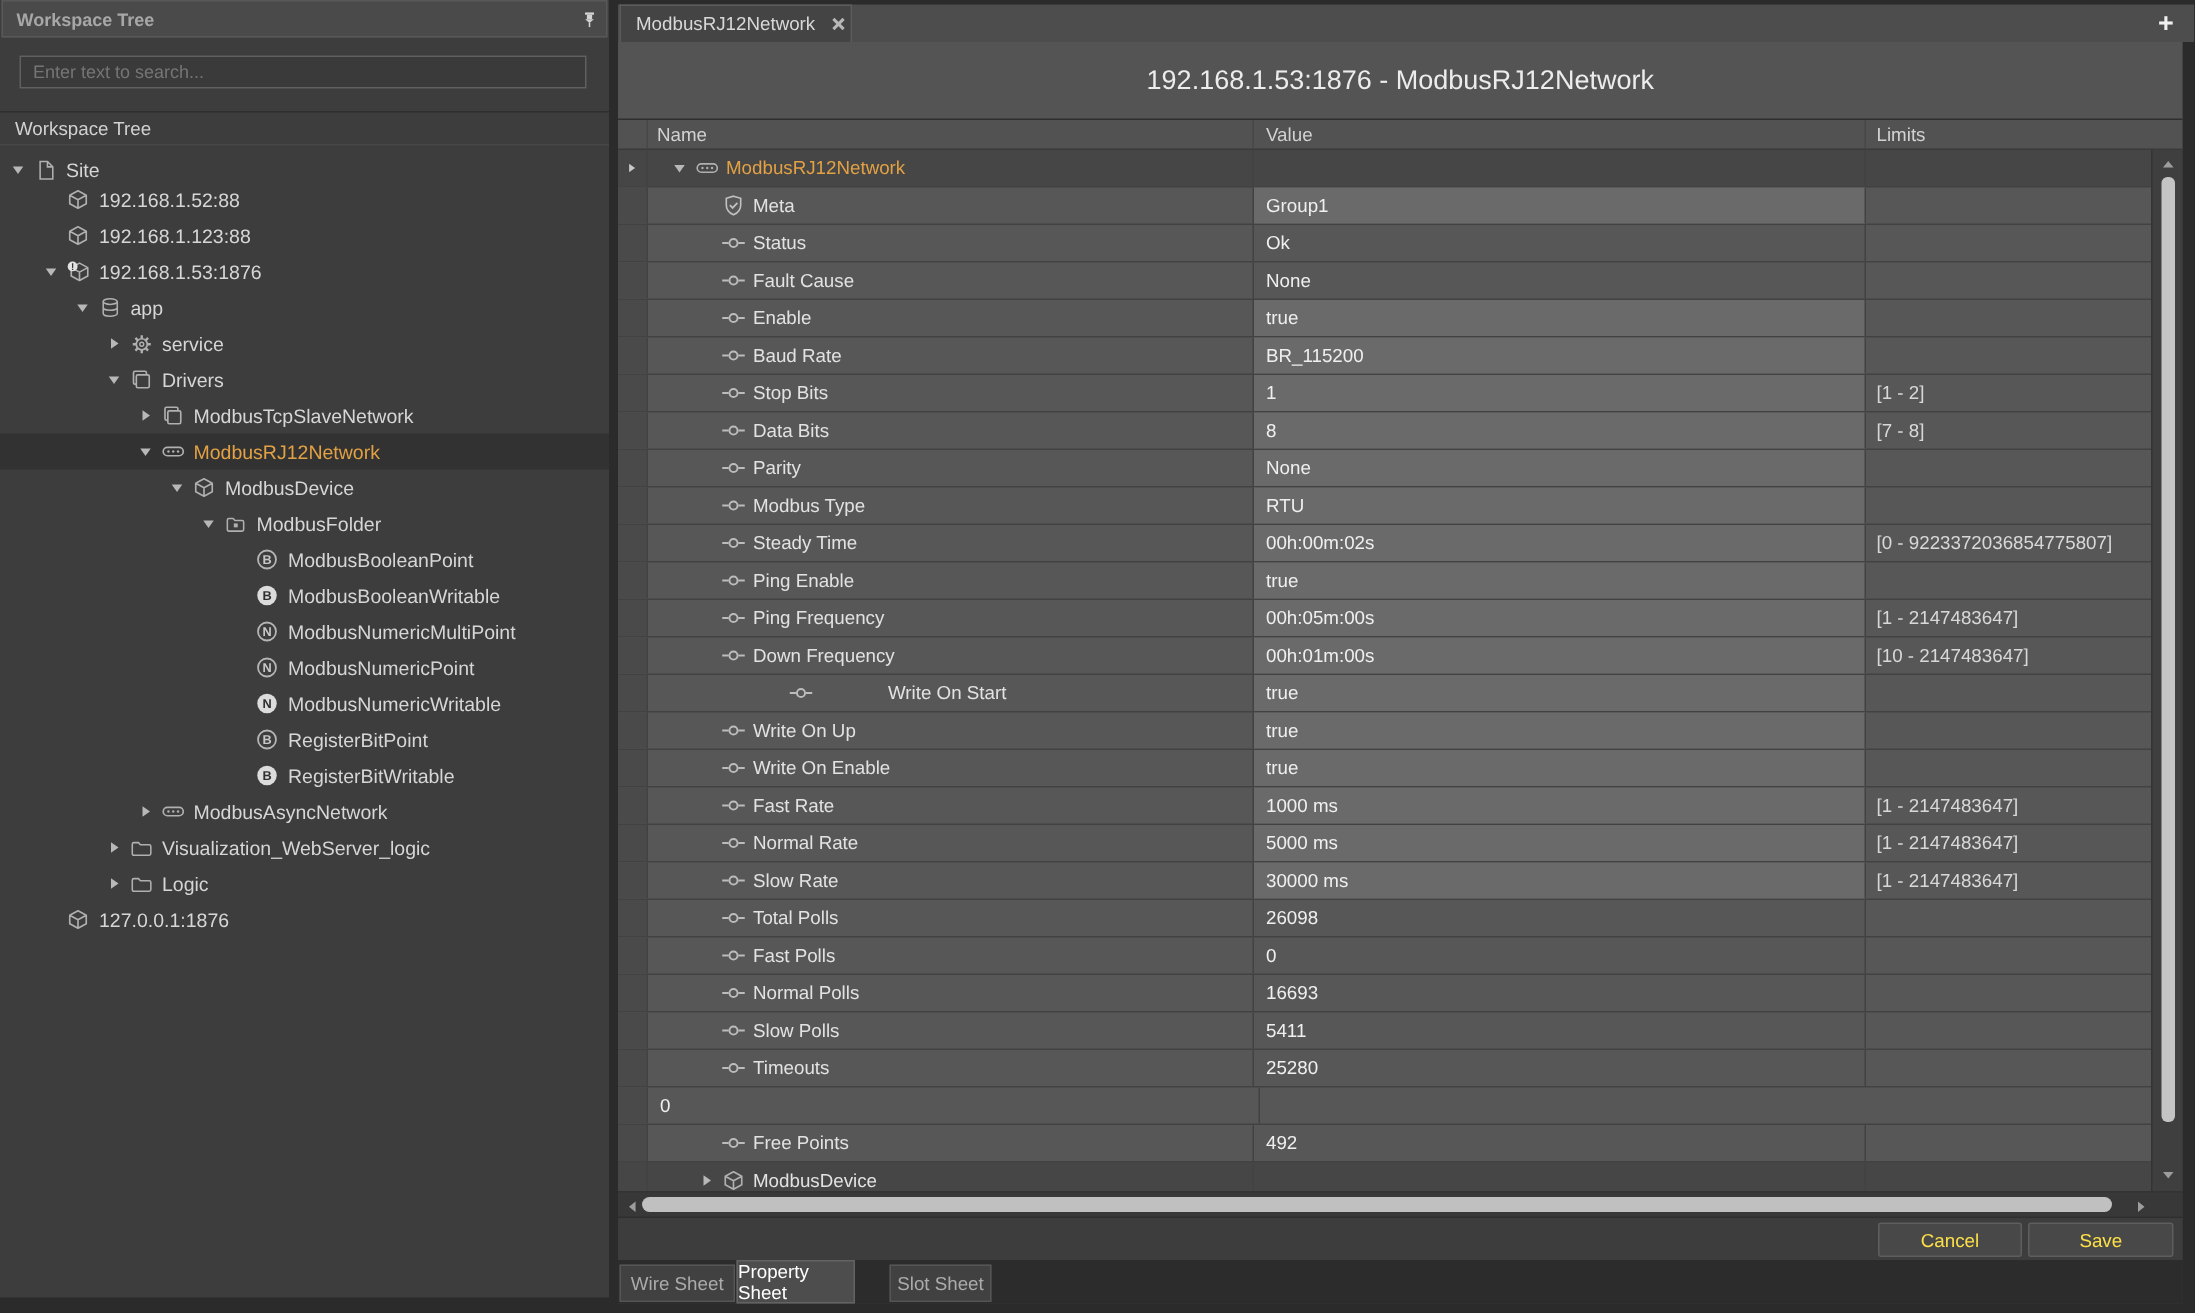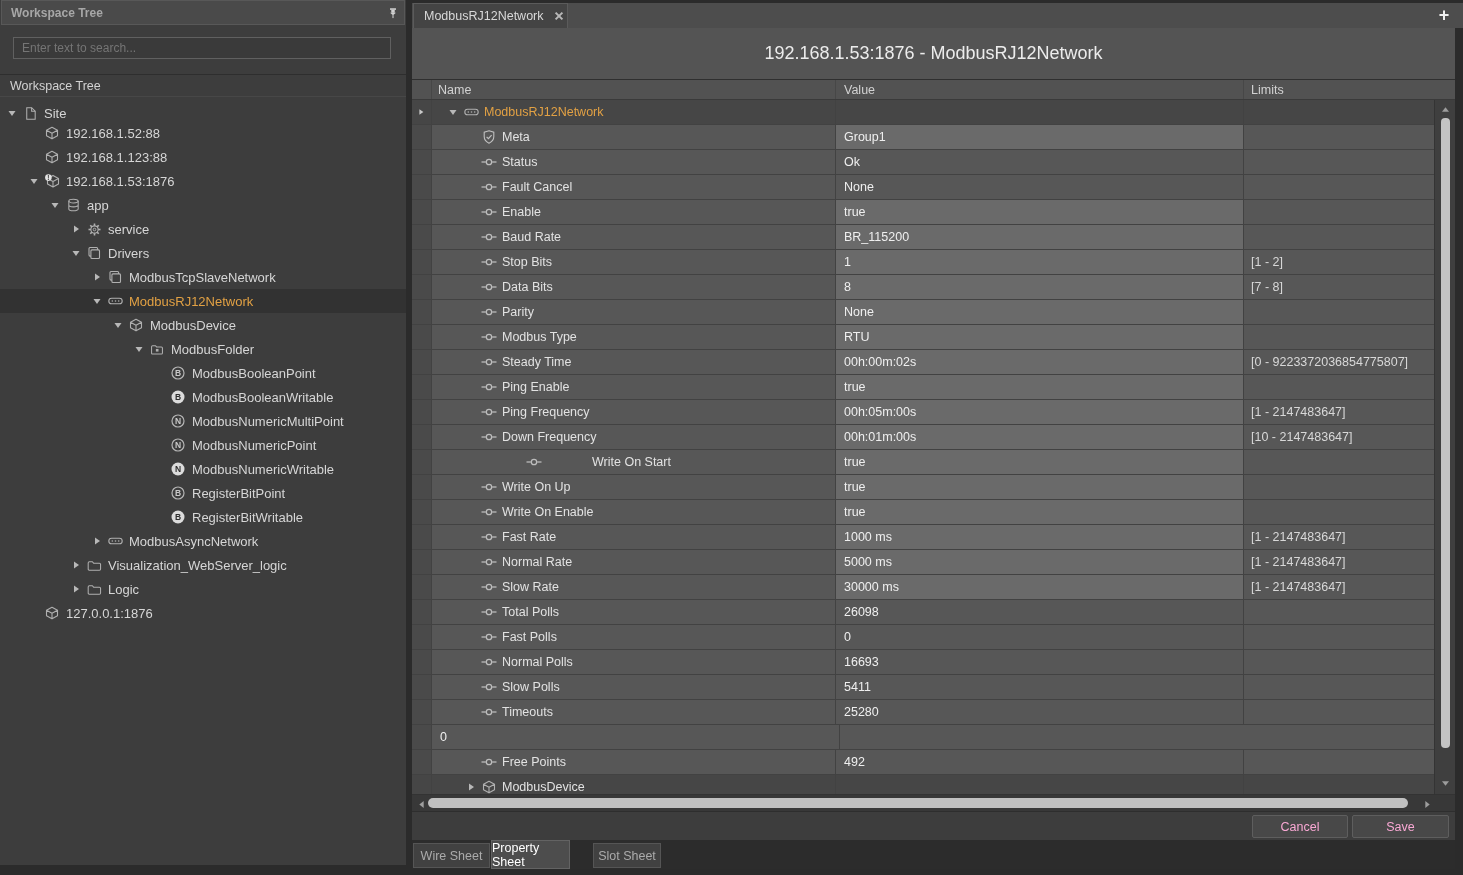"Fault Cancel" span.t-name-label { text: Cancel -> Cause }
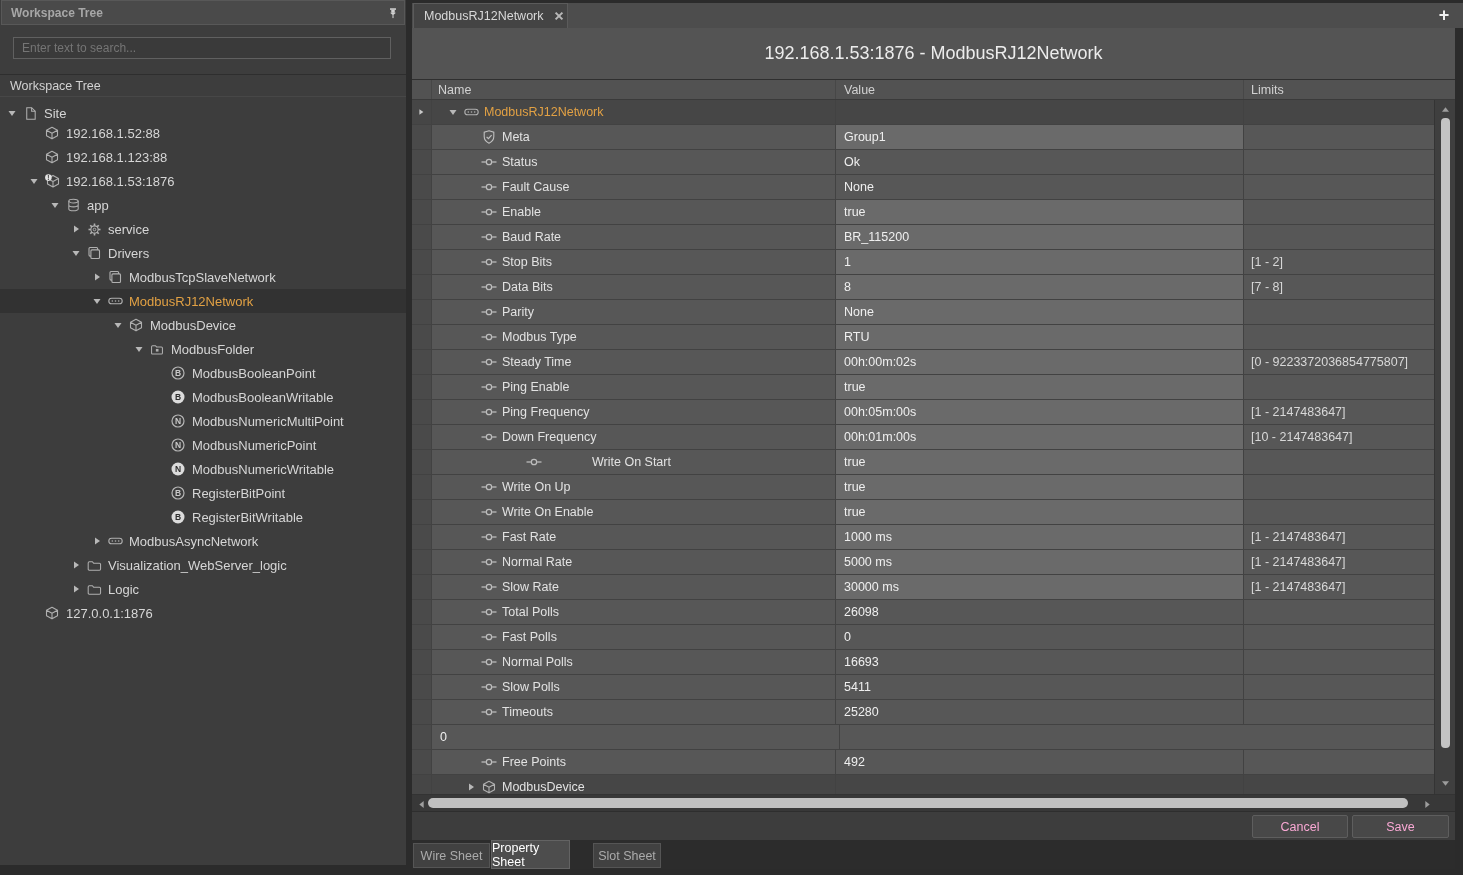"Cancel" .btn { color: #f9a8d4 -> #fde047 }
